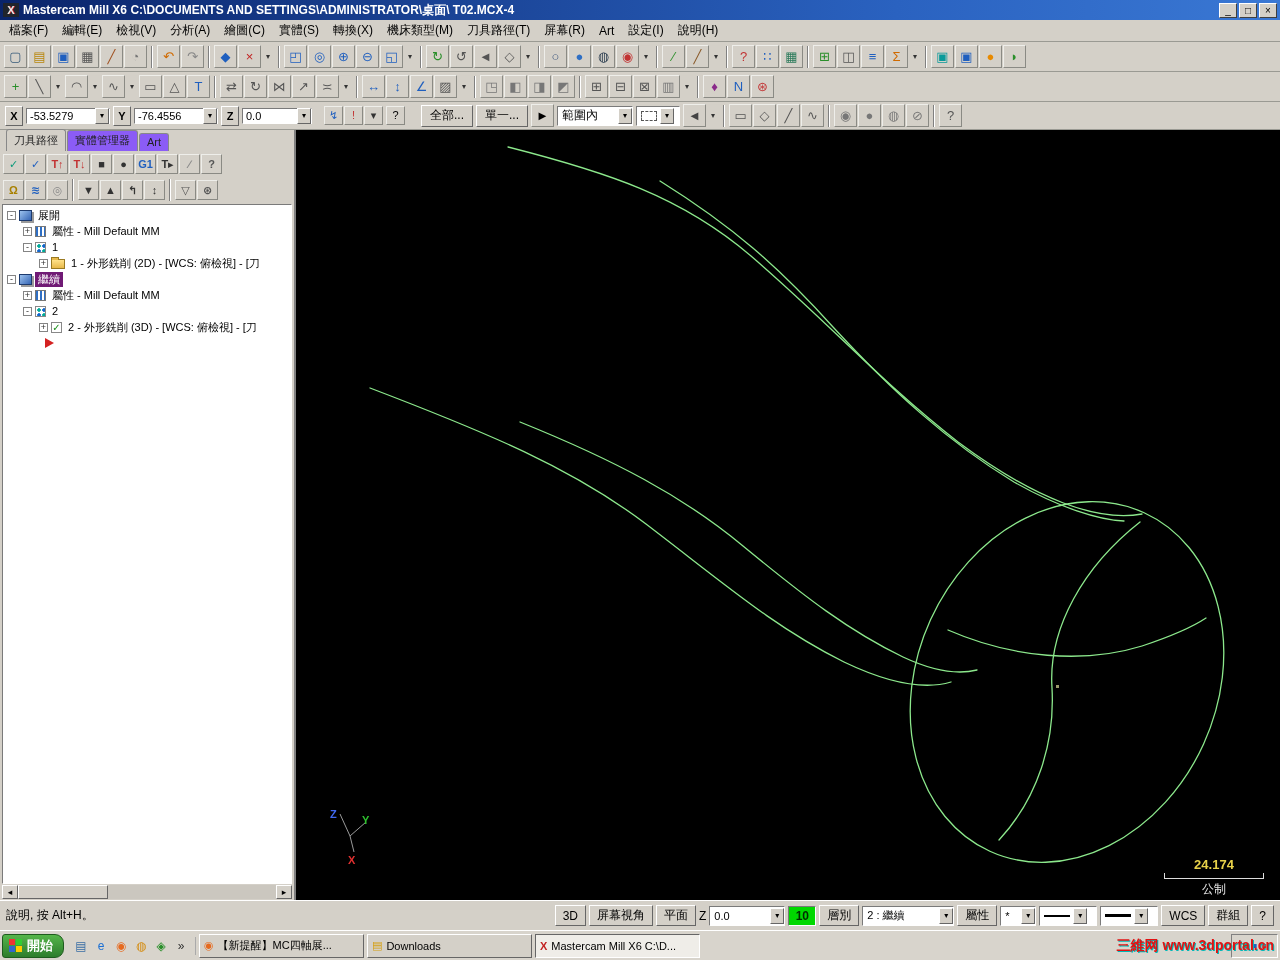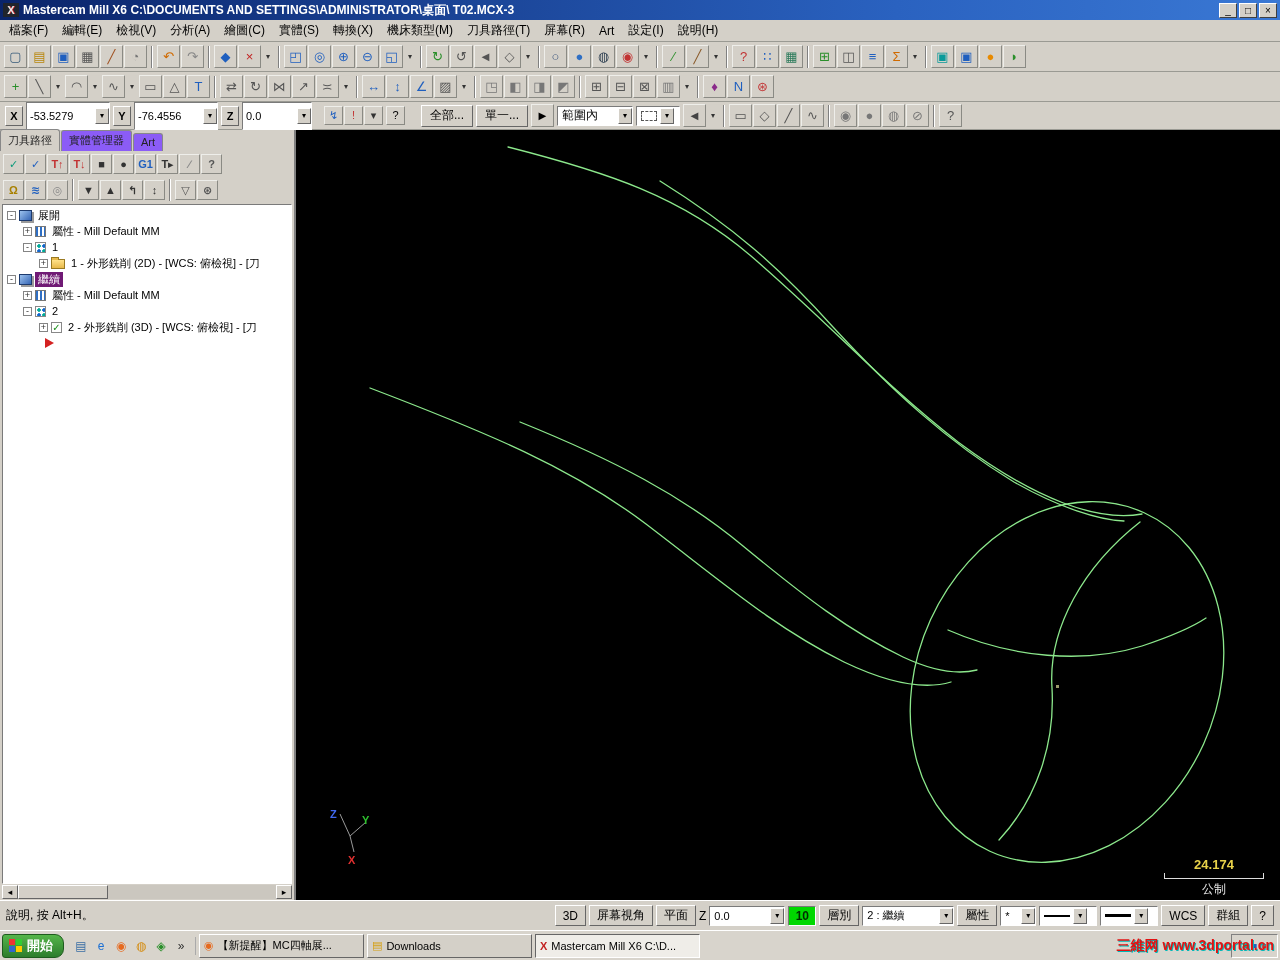"Mastercam Mill X6 C:\DOCUMENTS AND" span.title-text { text: T02.MCX-3 -> T02.MCX-4 }
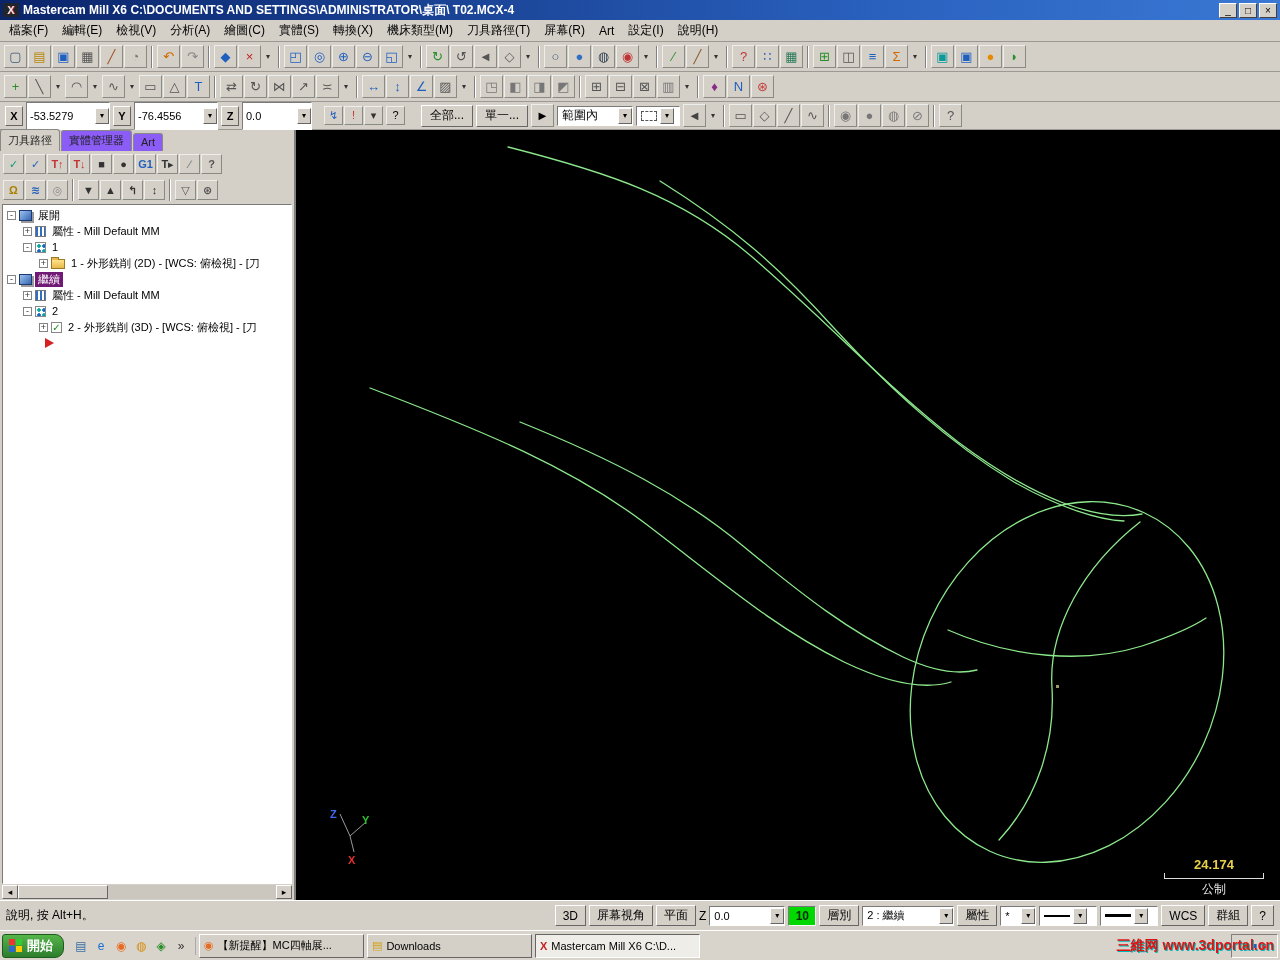"-53.5279" .field { height: 28px -> 16px }
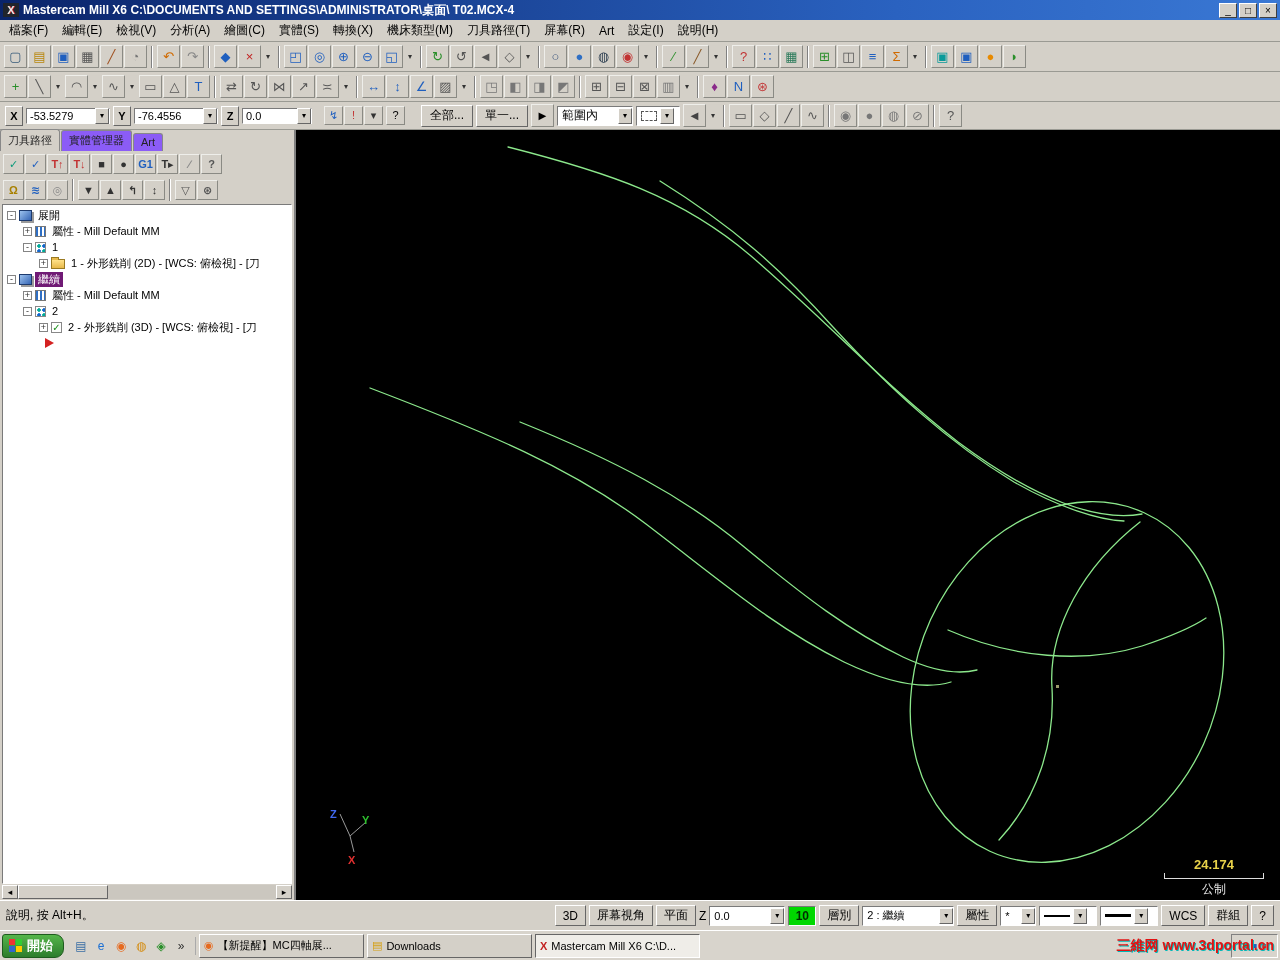"刀具路徑" .panel-tabs { padding-left: 0 -> 6px }
